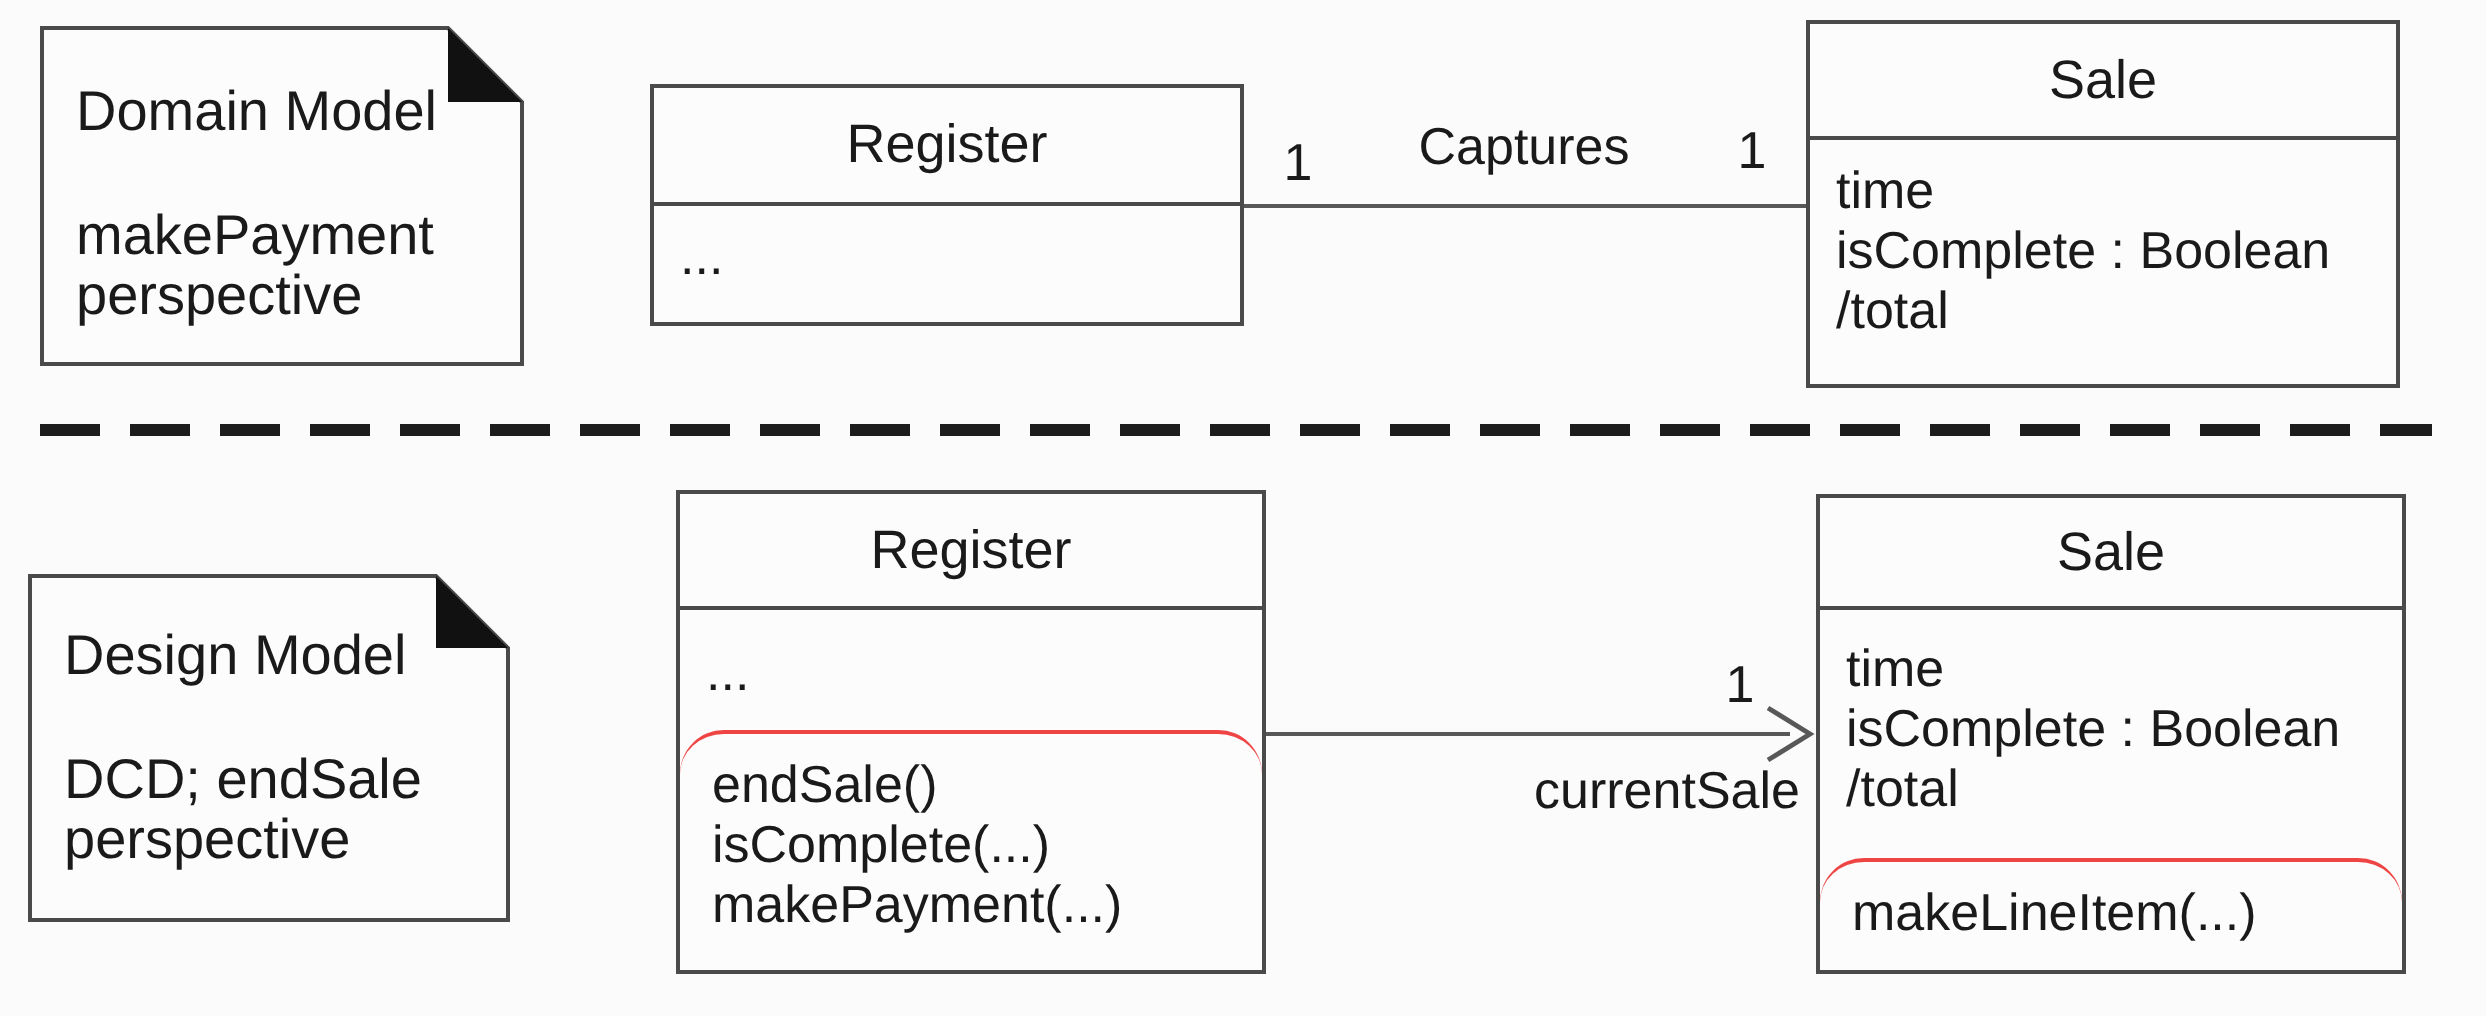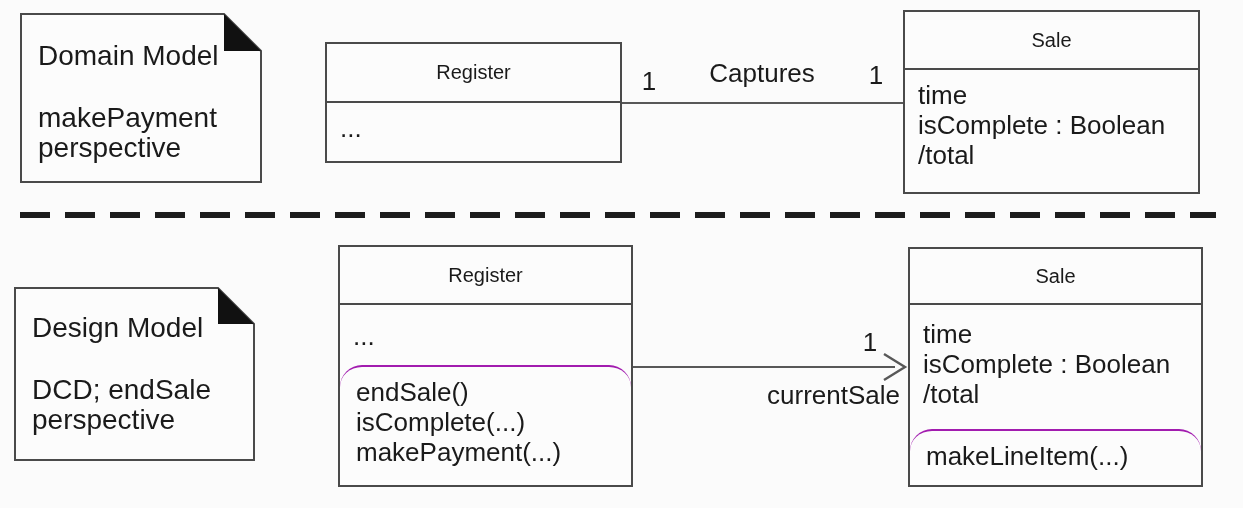"Sale" .class-title { font-size: 20px -> 27px }
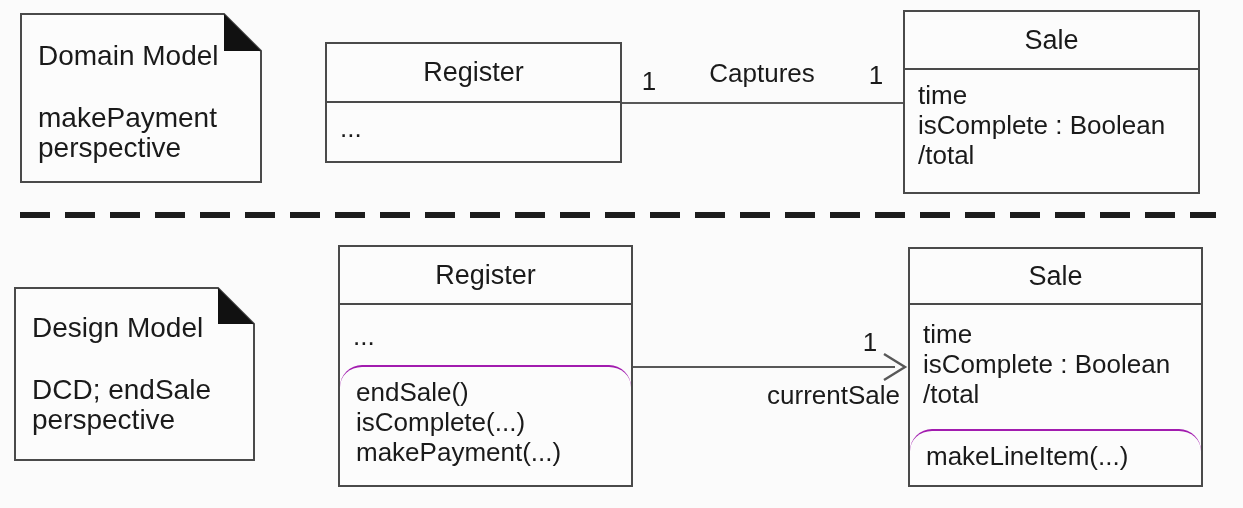"endSale()" .compartment.bordered { border-top: 2px solid #a21caf -> 2px solid #ef4444 }
